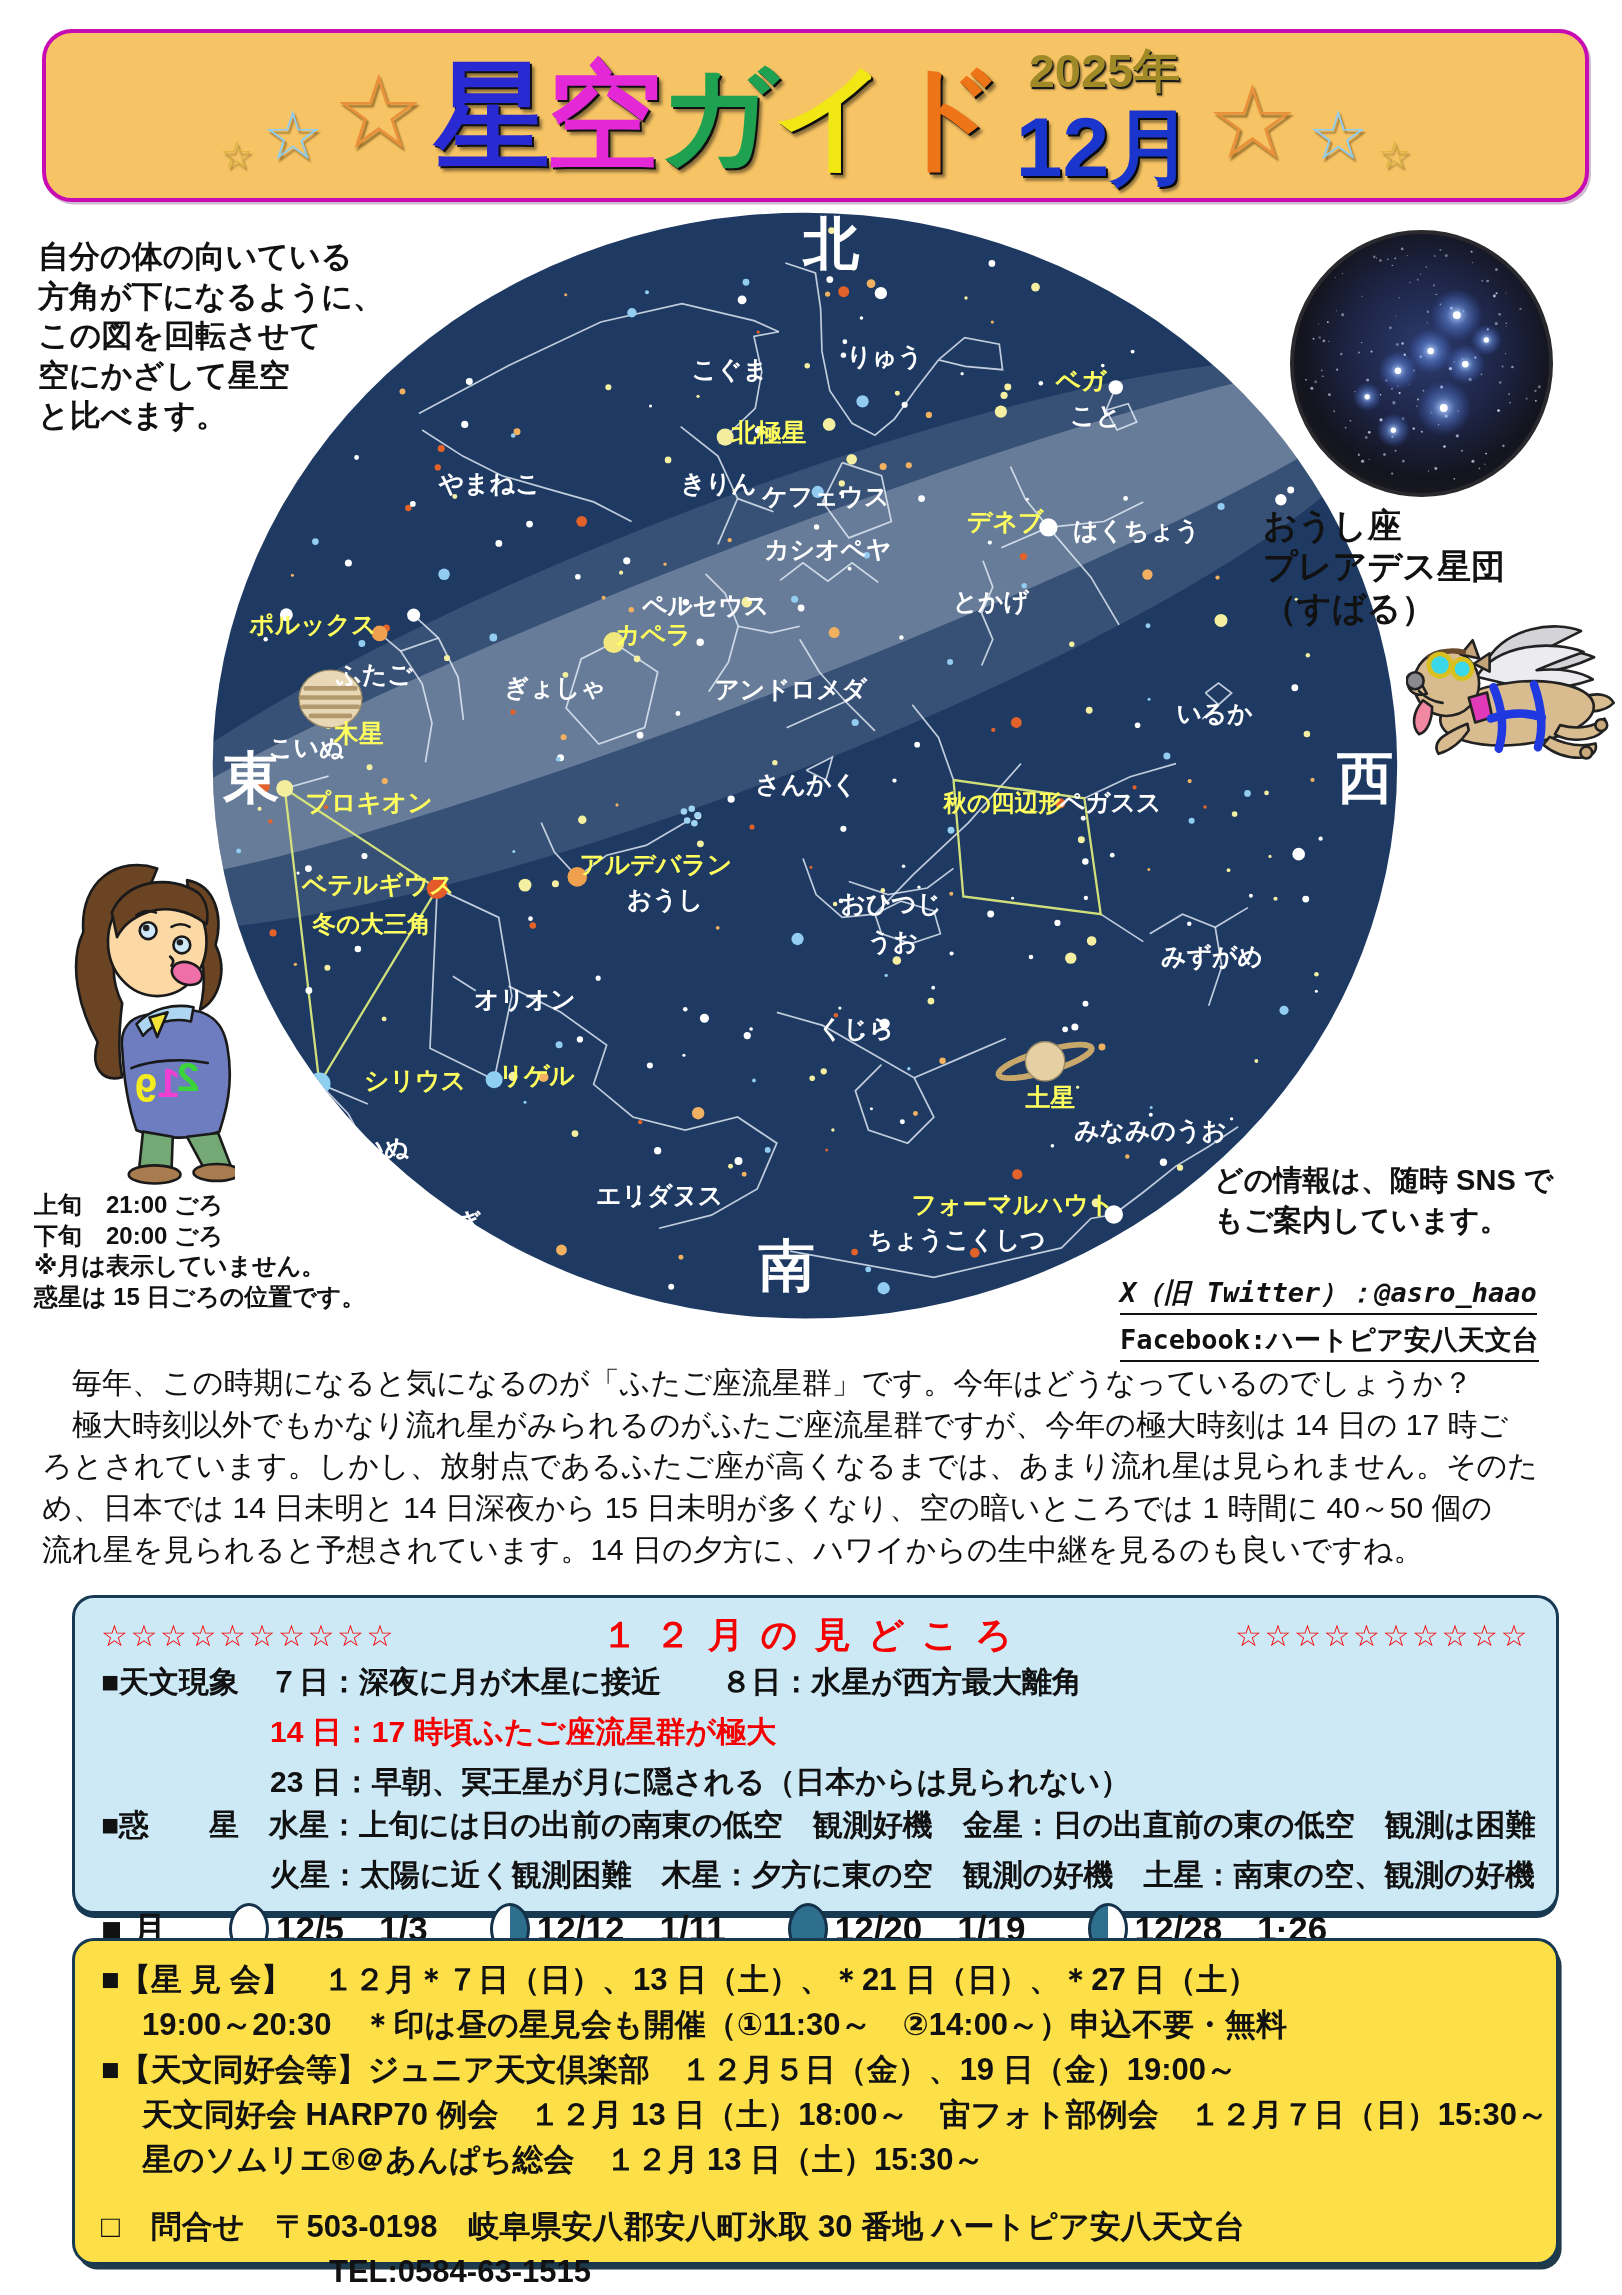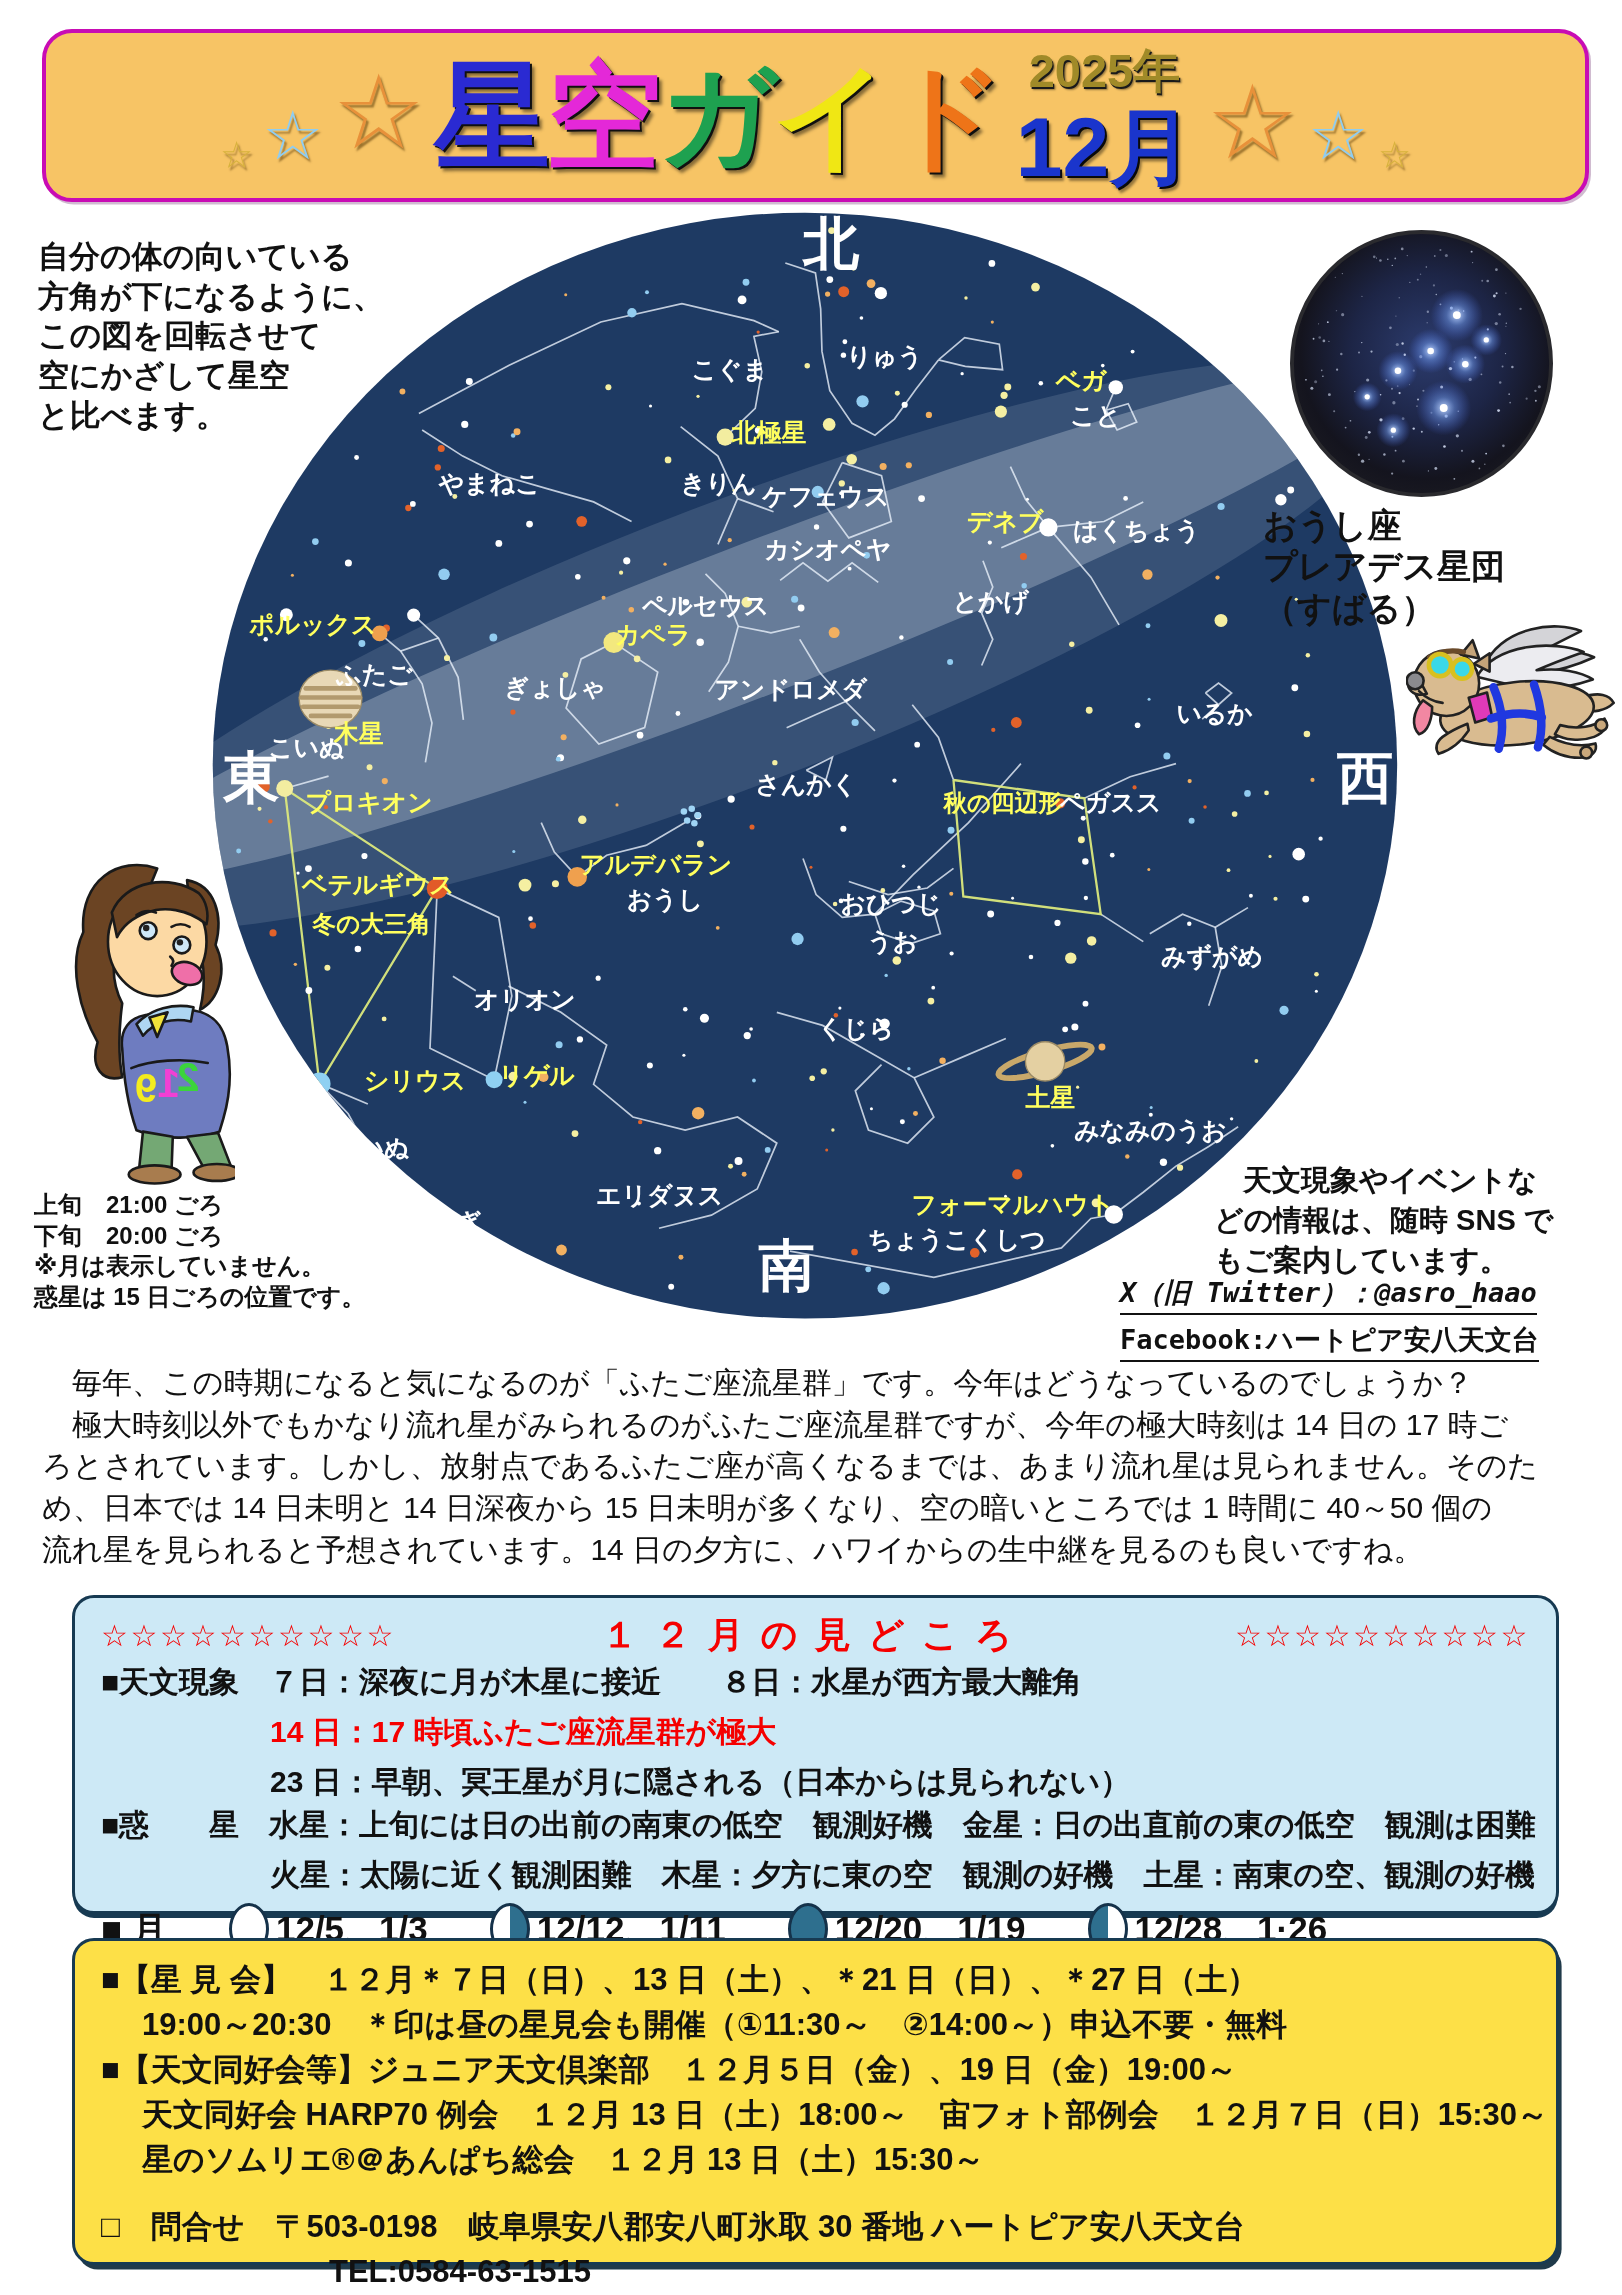"天文現象やイベントな" div.sns-indent { html: <div>天文現象やイベントな</div> -> none }
